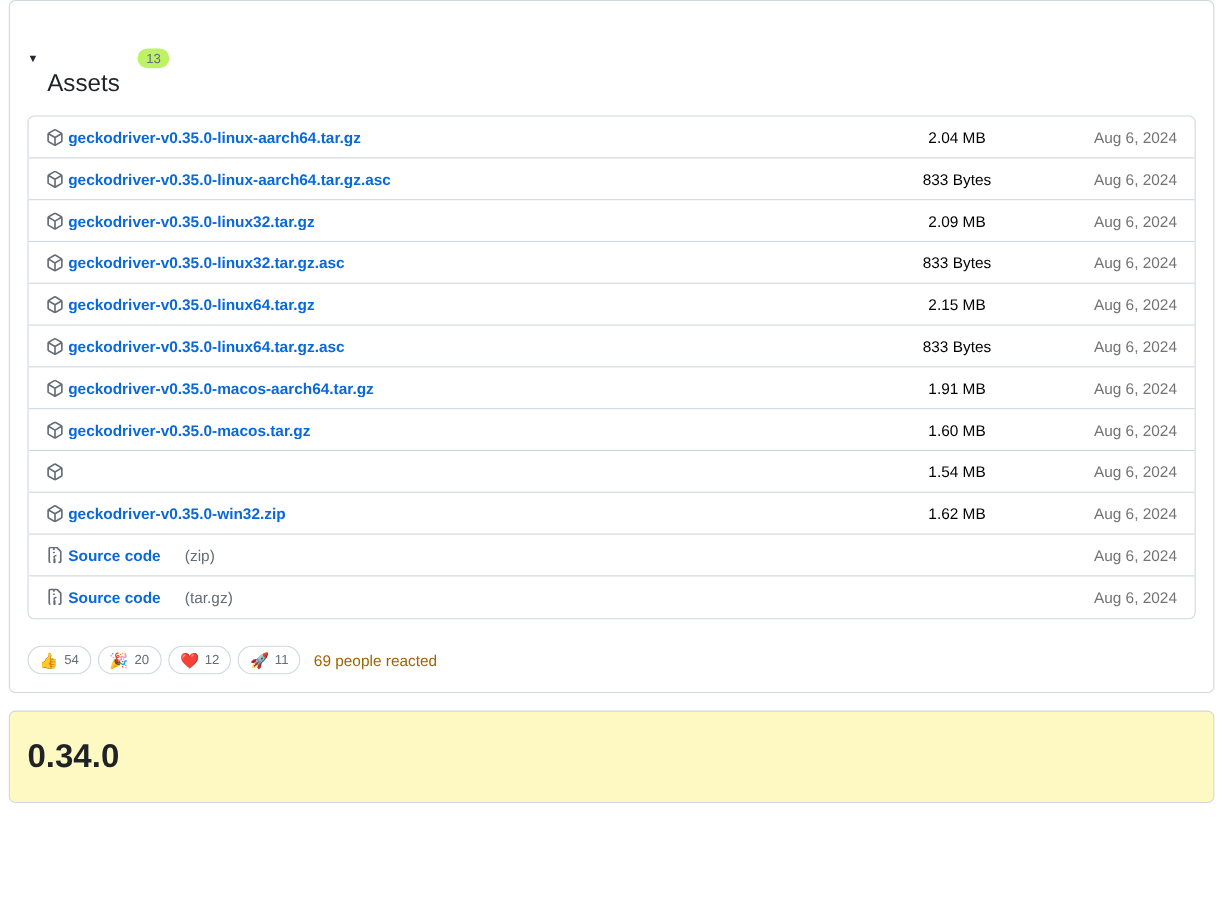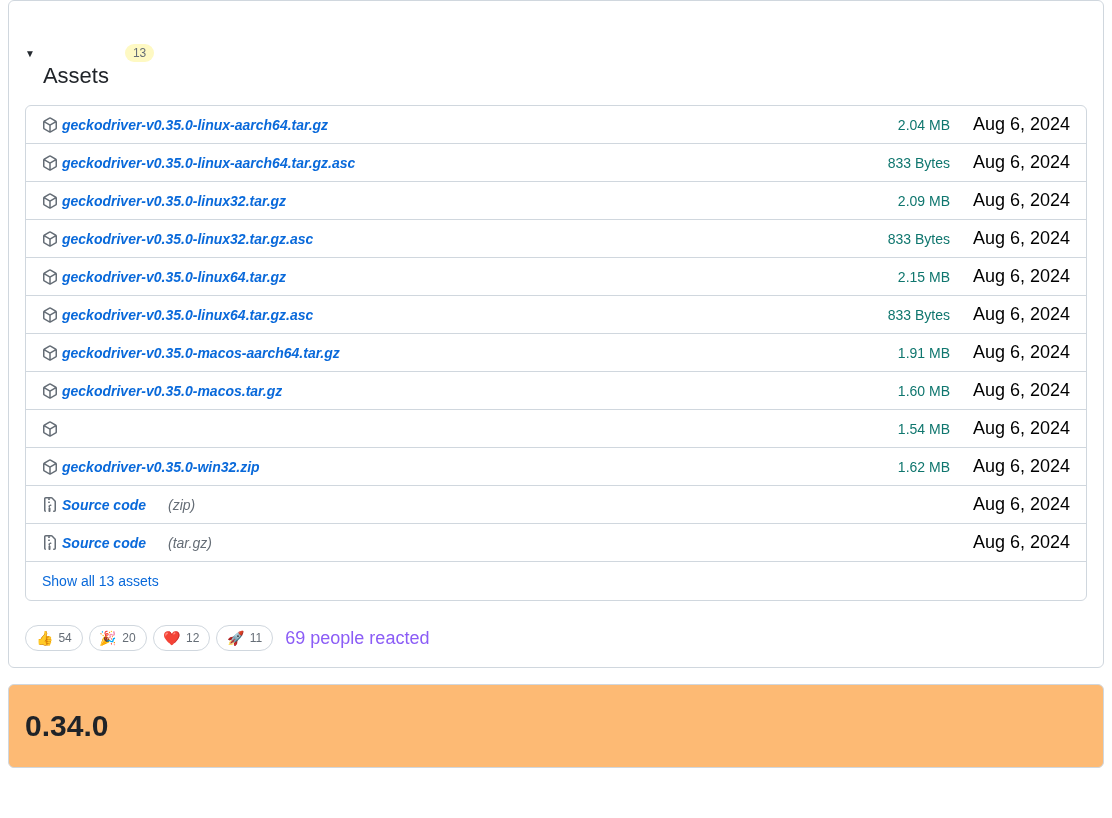"13" .count-badge { background: #fef9c3 -> #bef264 }
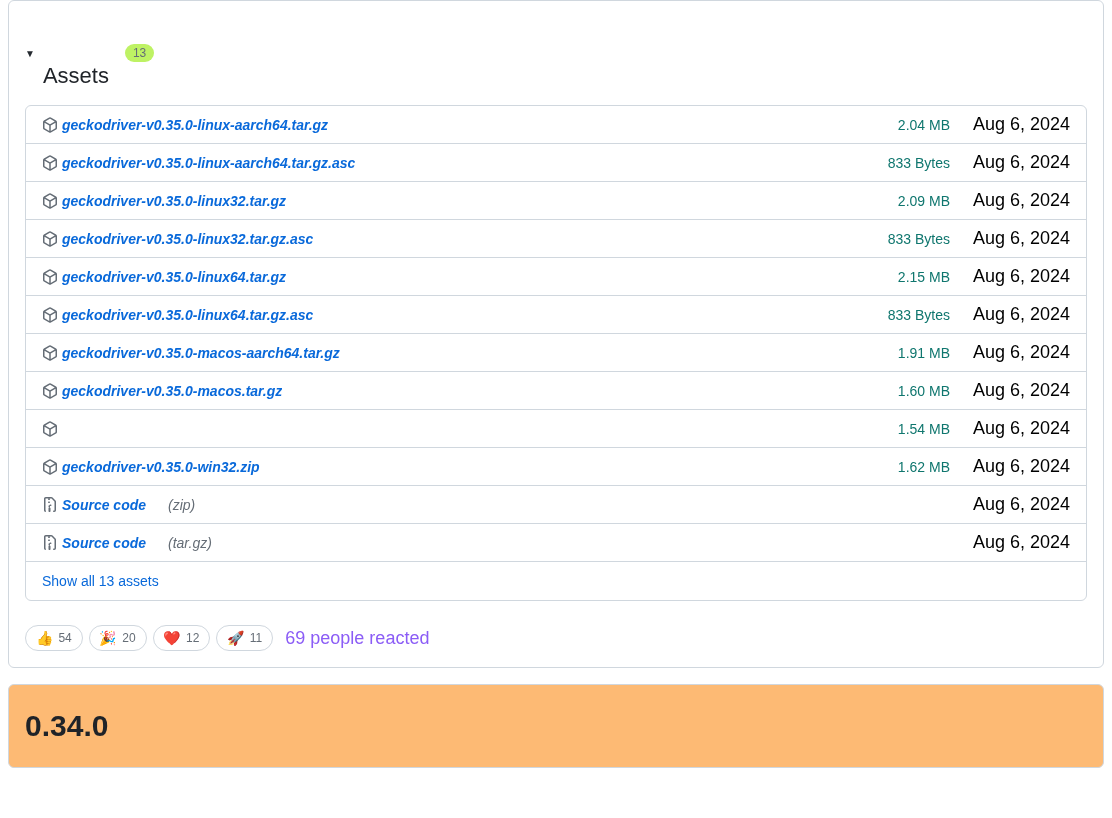"geckodriver-v0.35.0-linux-aarch64.tar.gz" .asset-name-cell { font-style: italic -> none }
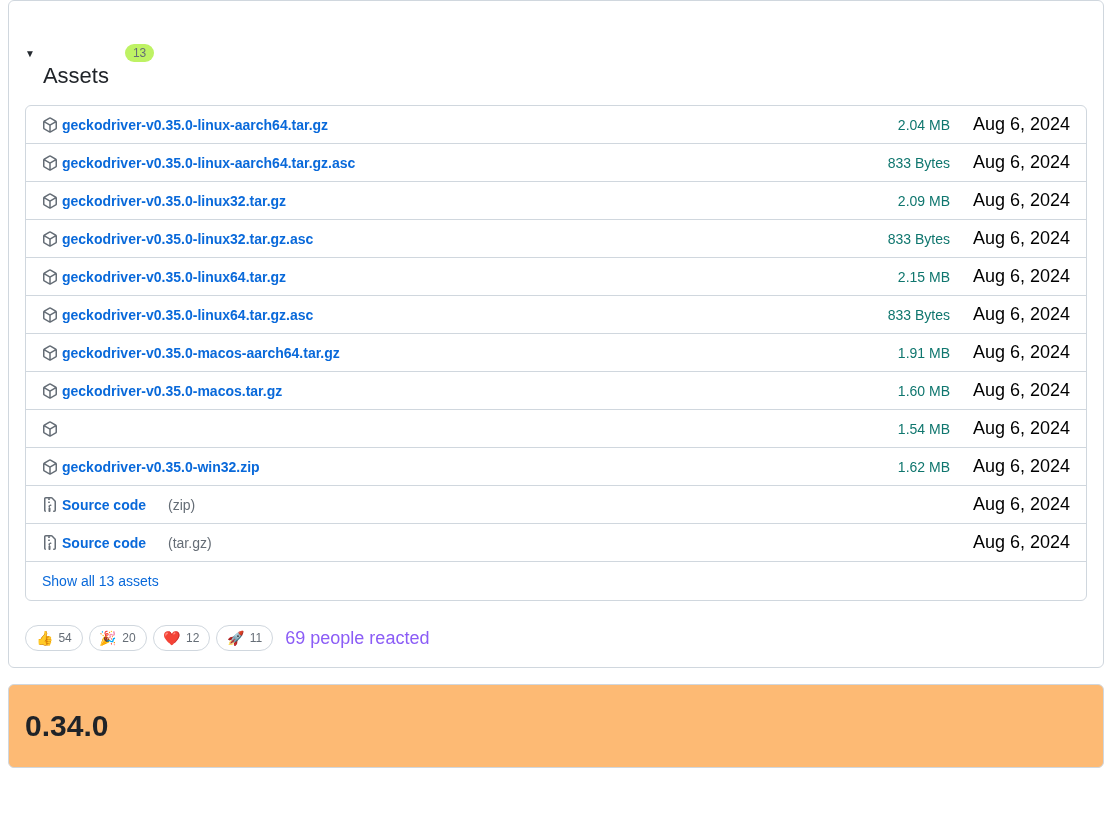"2.04 MB" .asset-size { color: #0f766e -> #000000; text-align: right -> center }
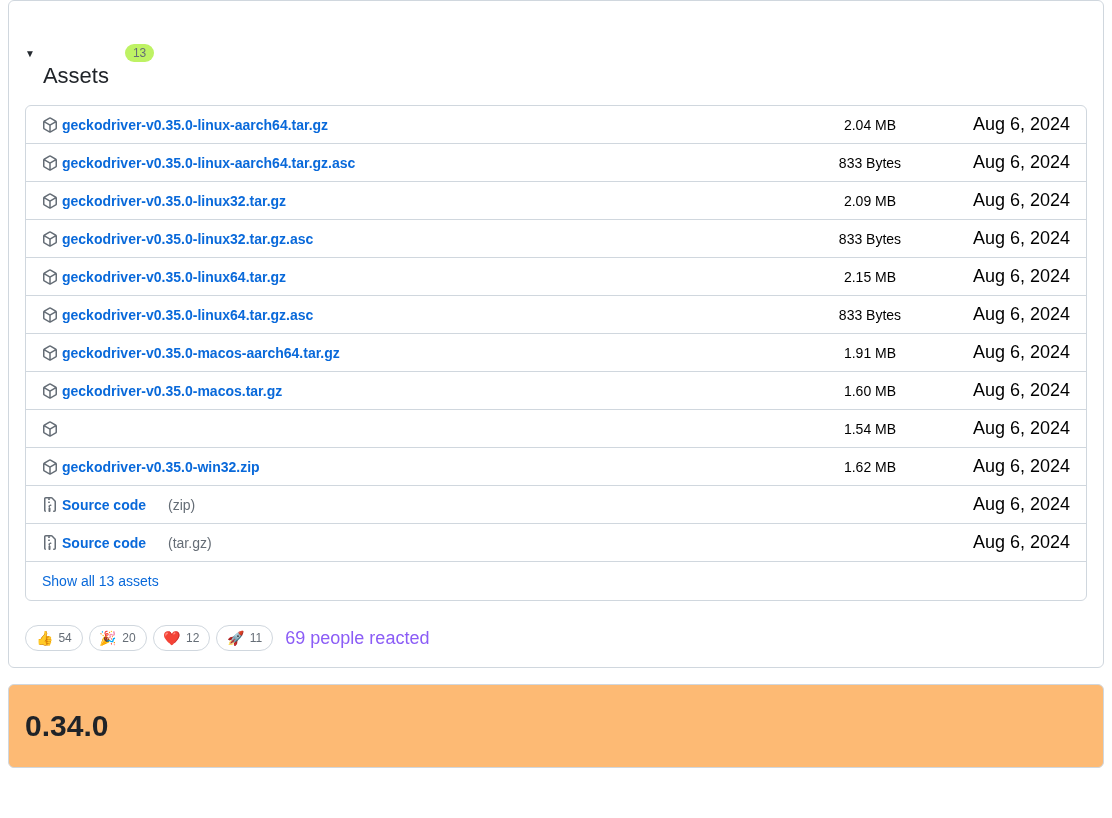"Aug 6, 2024" .asset-date { color: #000000 -> #737373; font-size: 18px -> 14px }
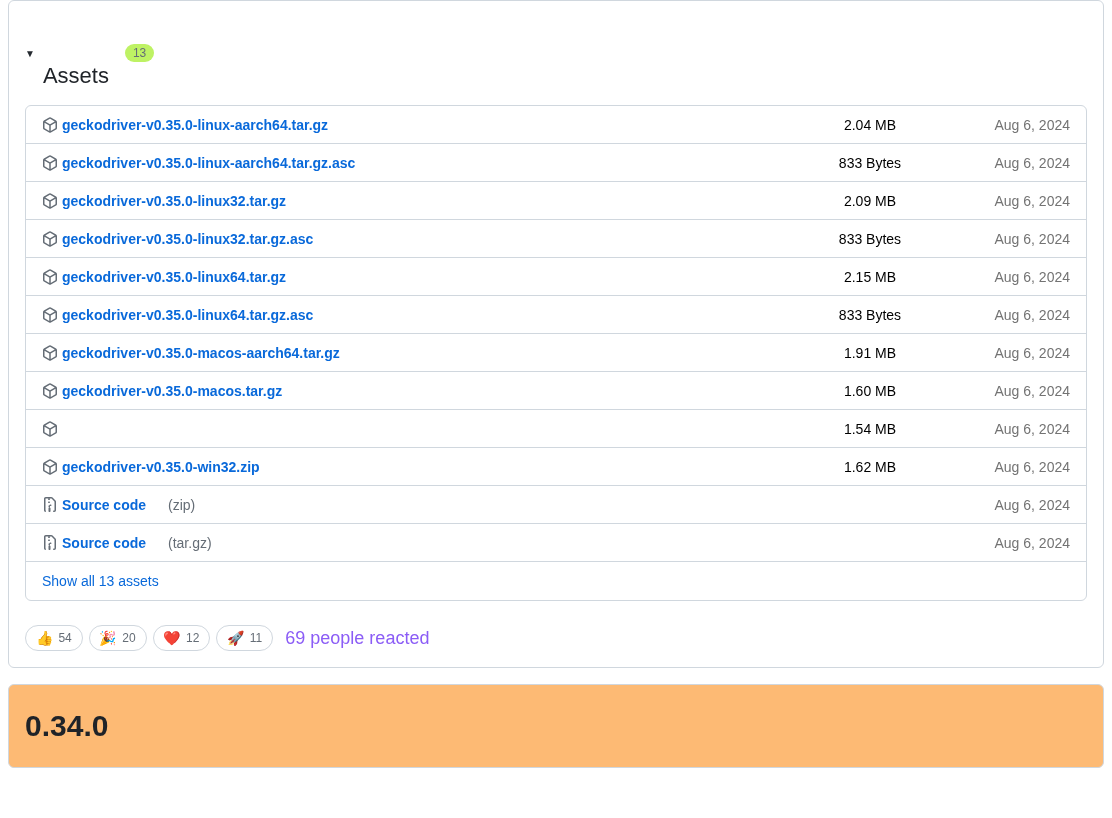"Show all 13 assets" div.asset-row { html: <div> <span>Show all 13 assets</span> </div> -> none }
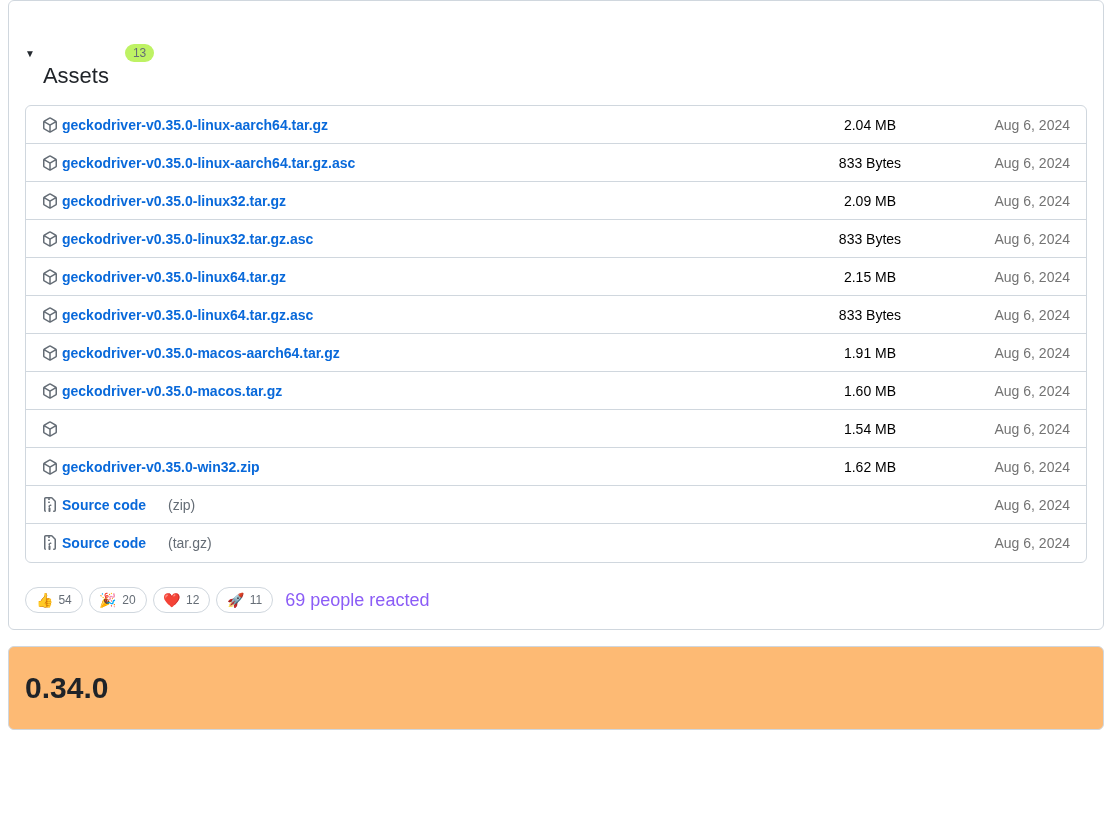"69 people reacted" .reactions-summary { color: #8b5cf6 -> #a16207; font-size: 18px -> 14px }
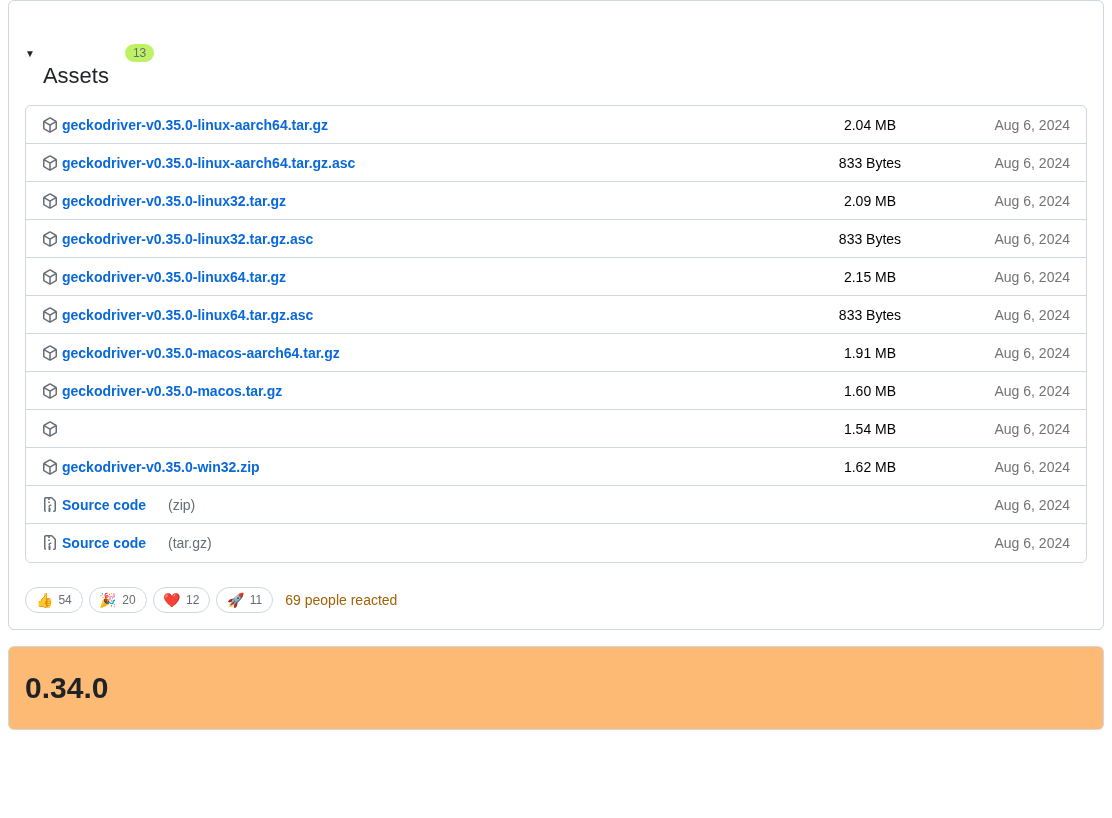"0.34.0" .next-release-card { background: #fdba74 -> #fef9c3 }
